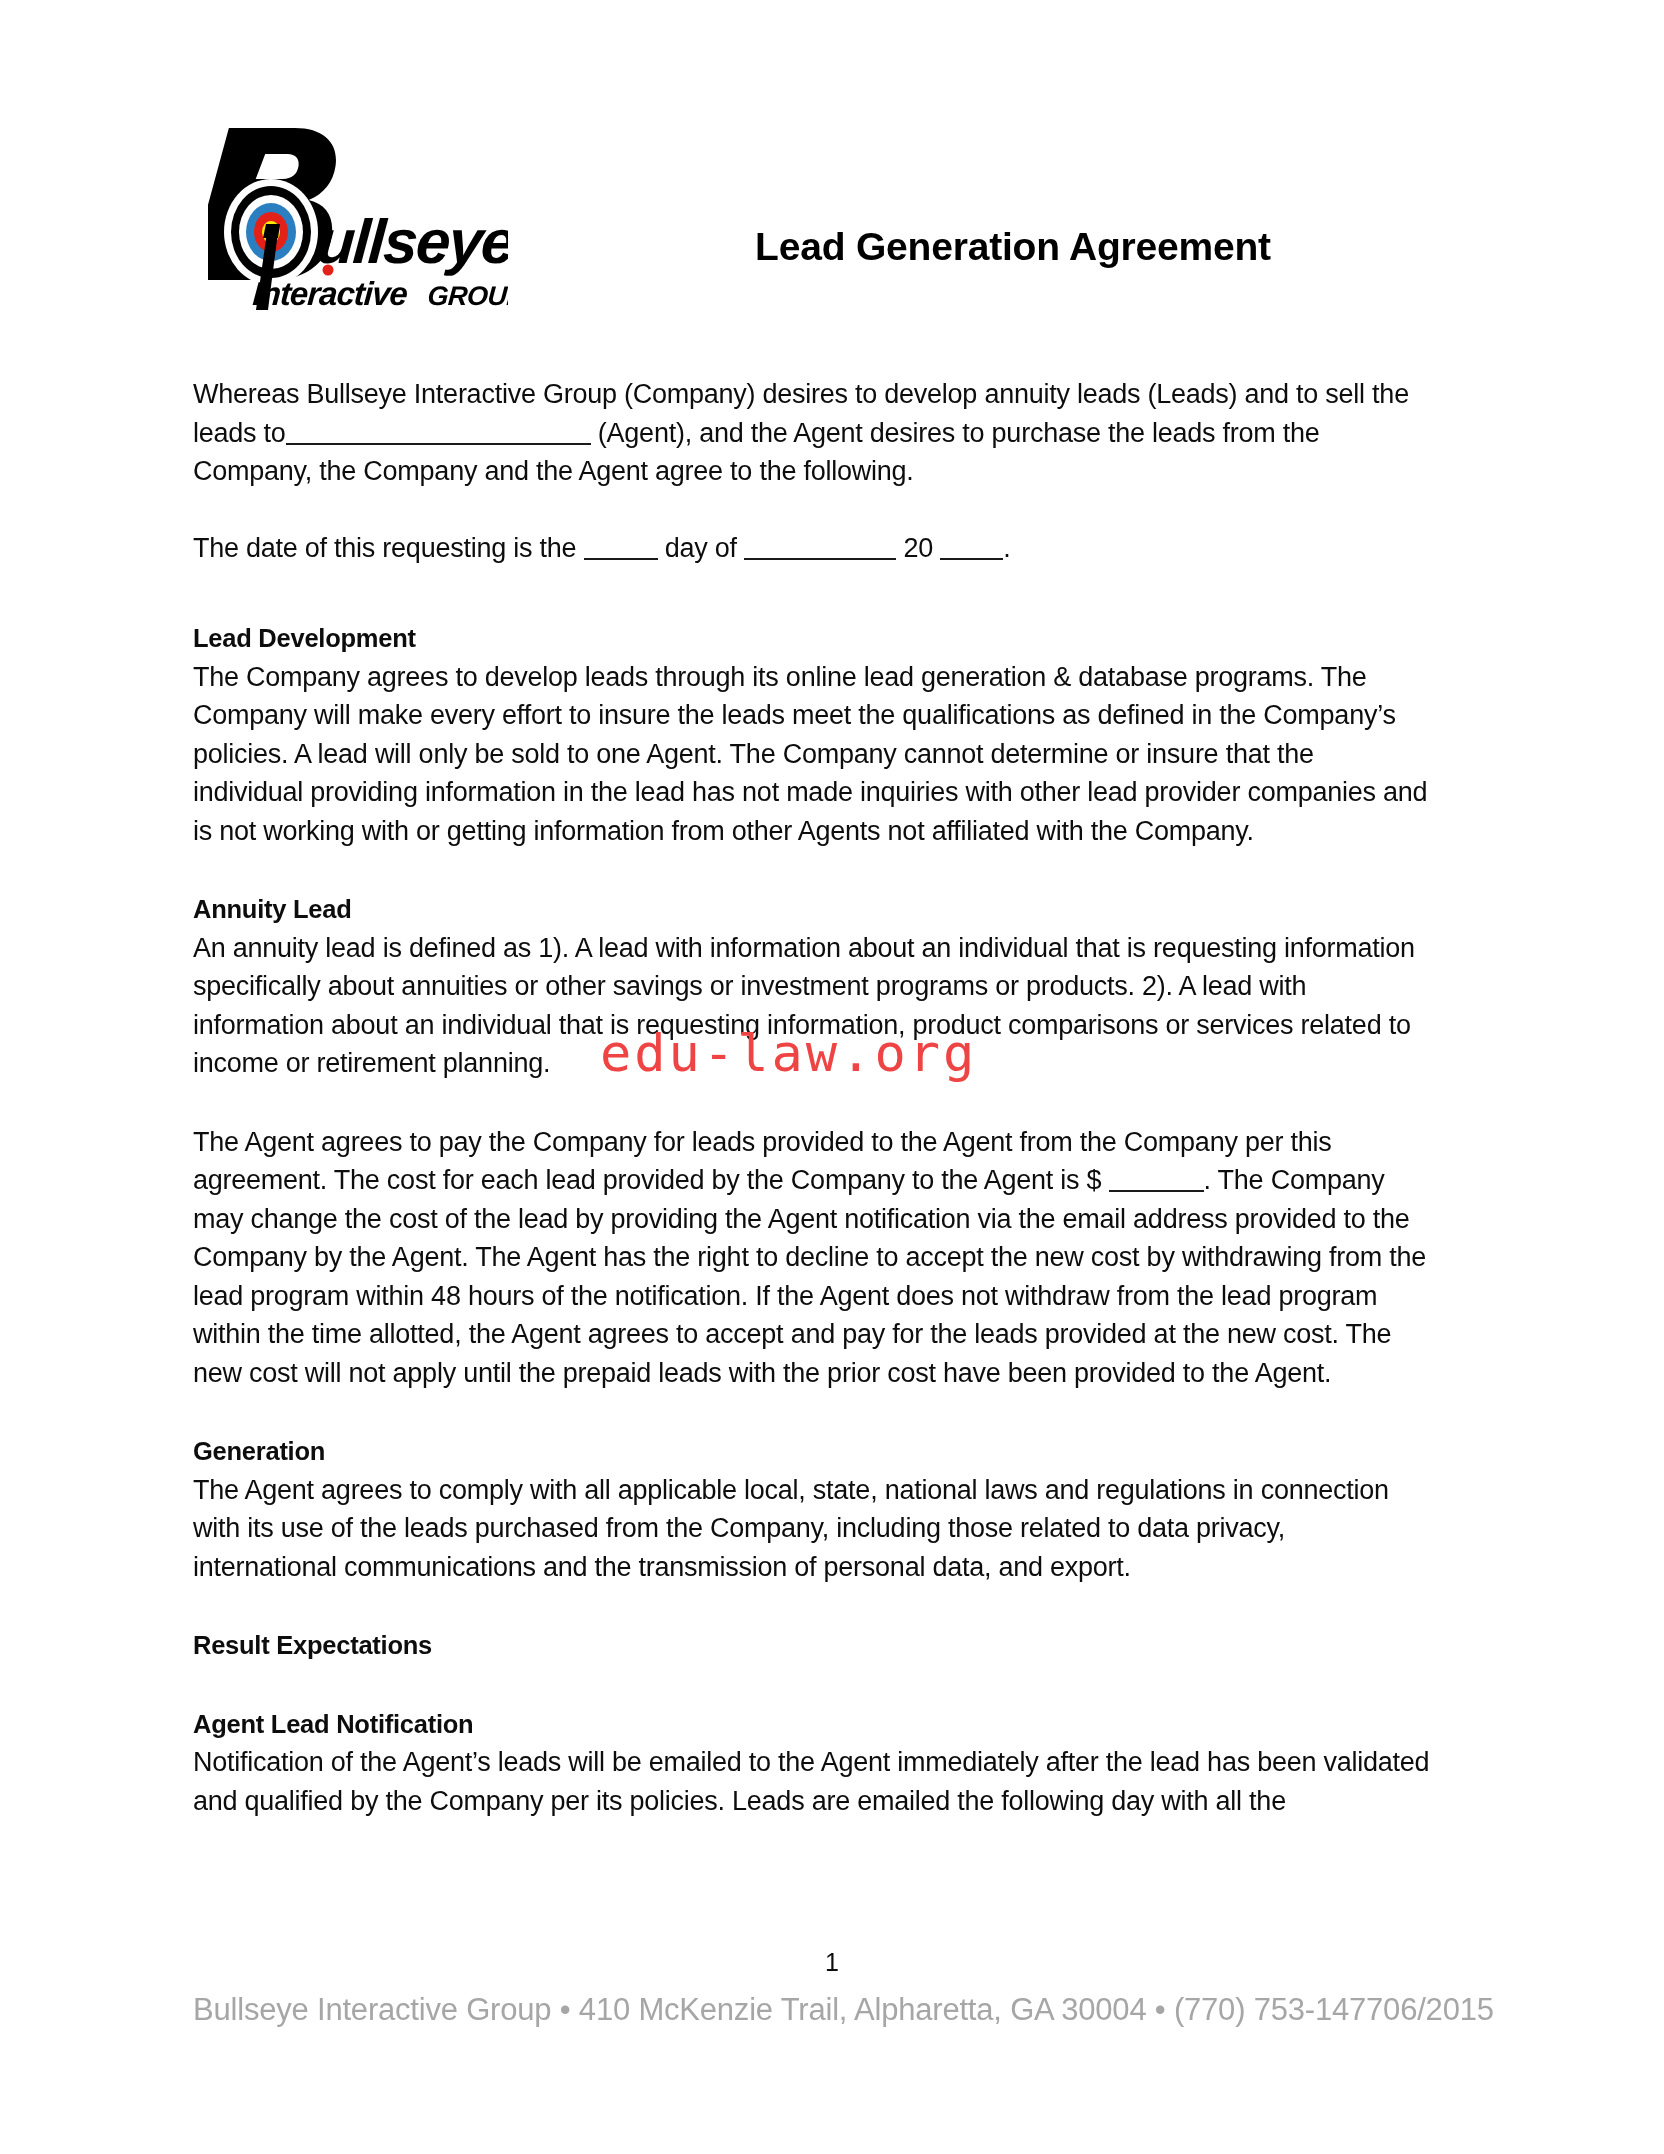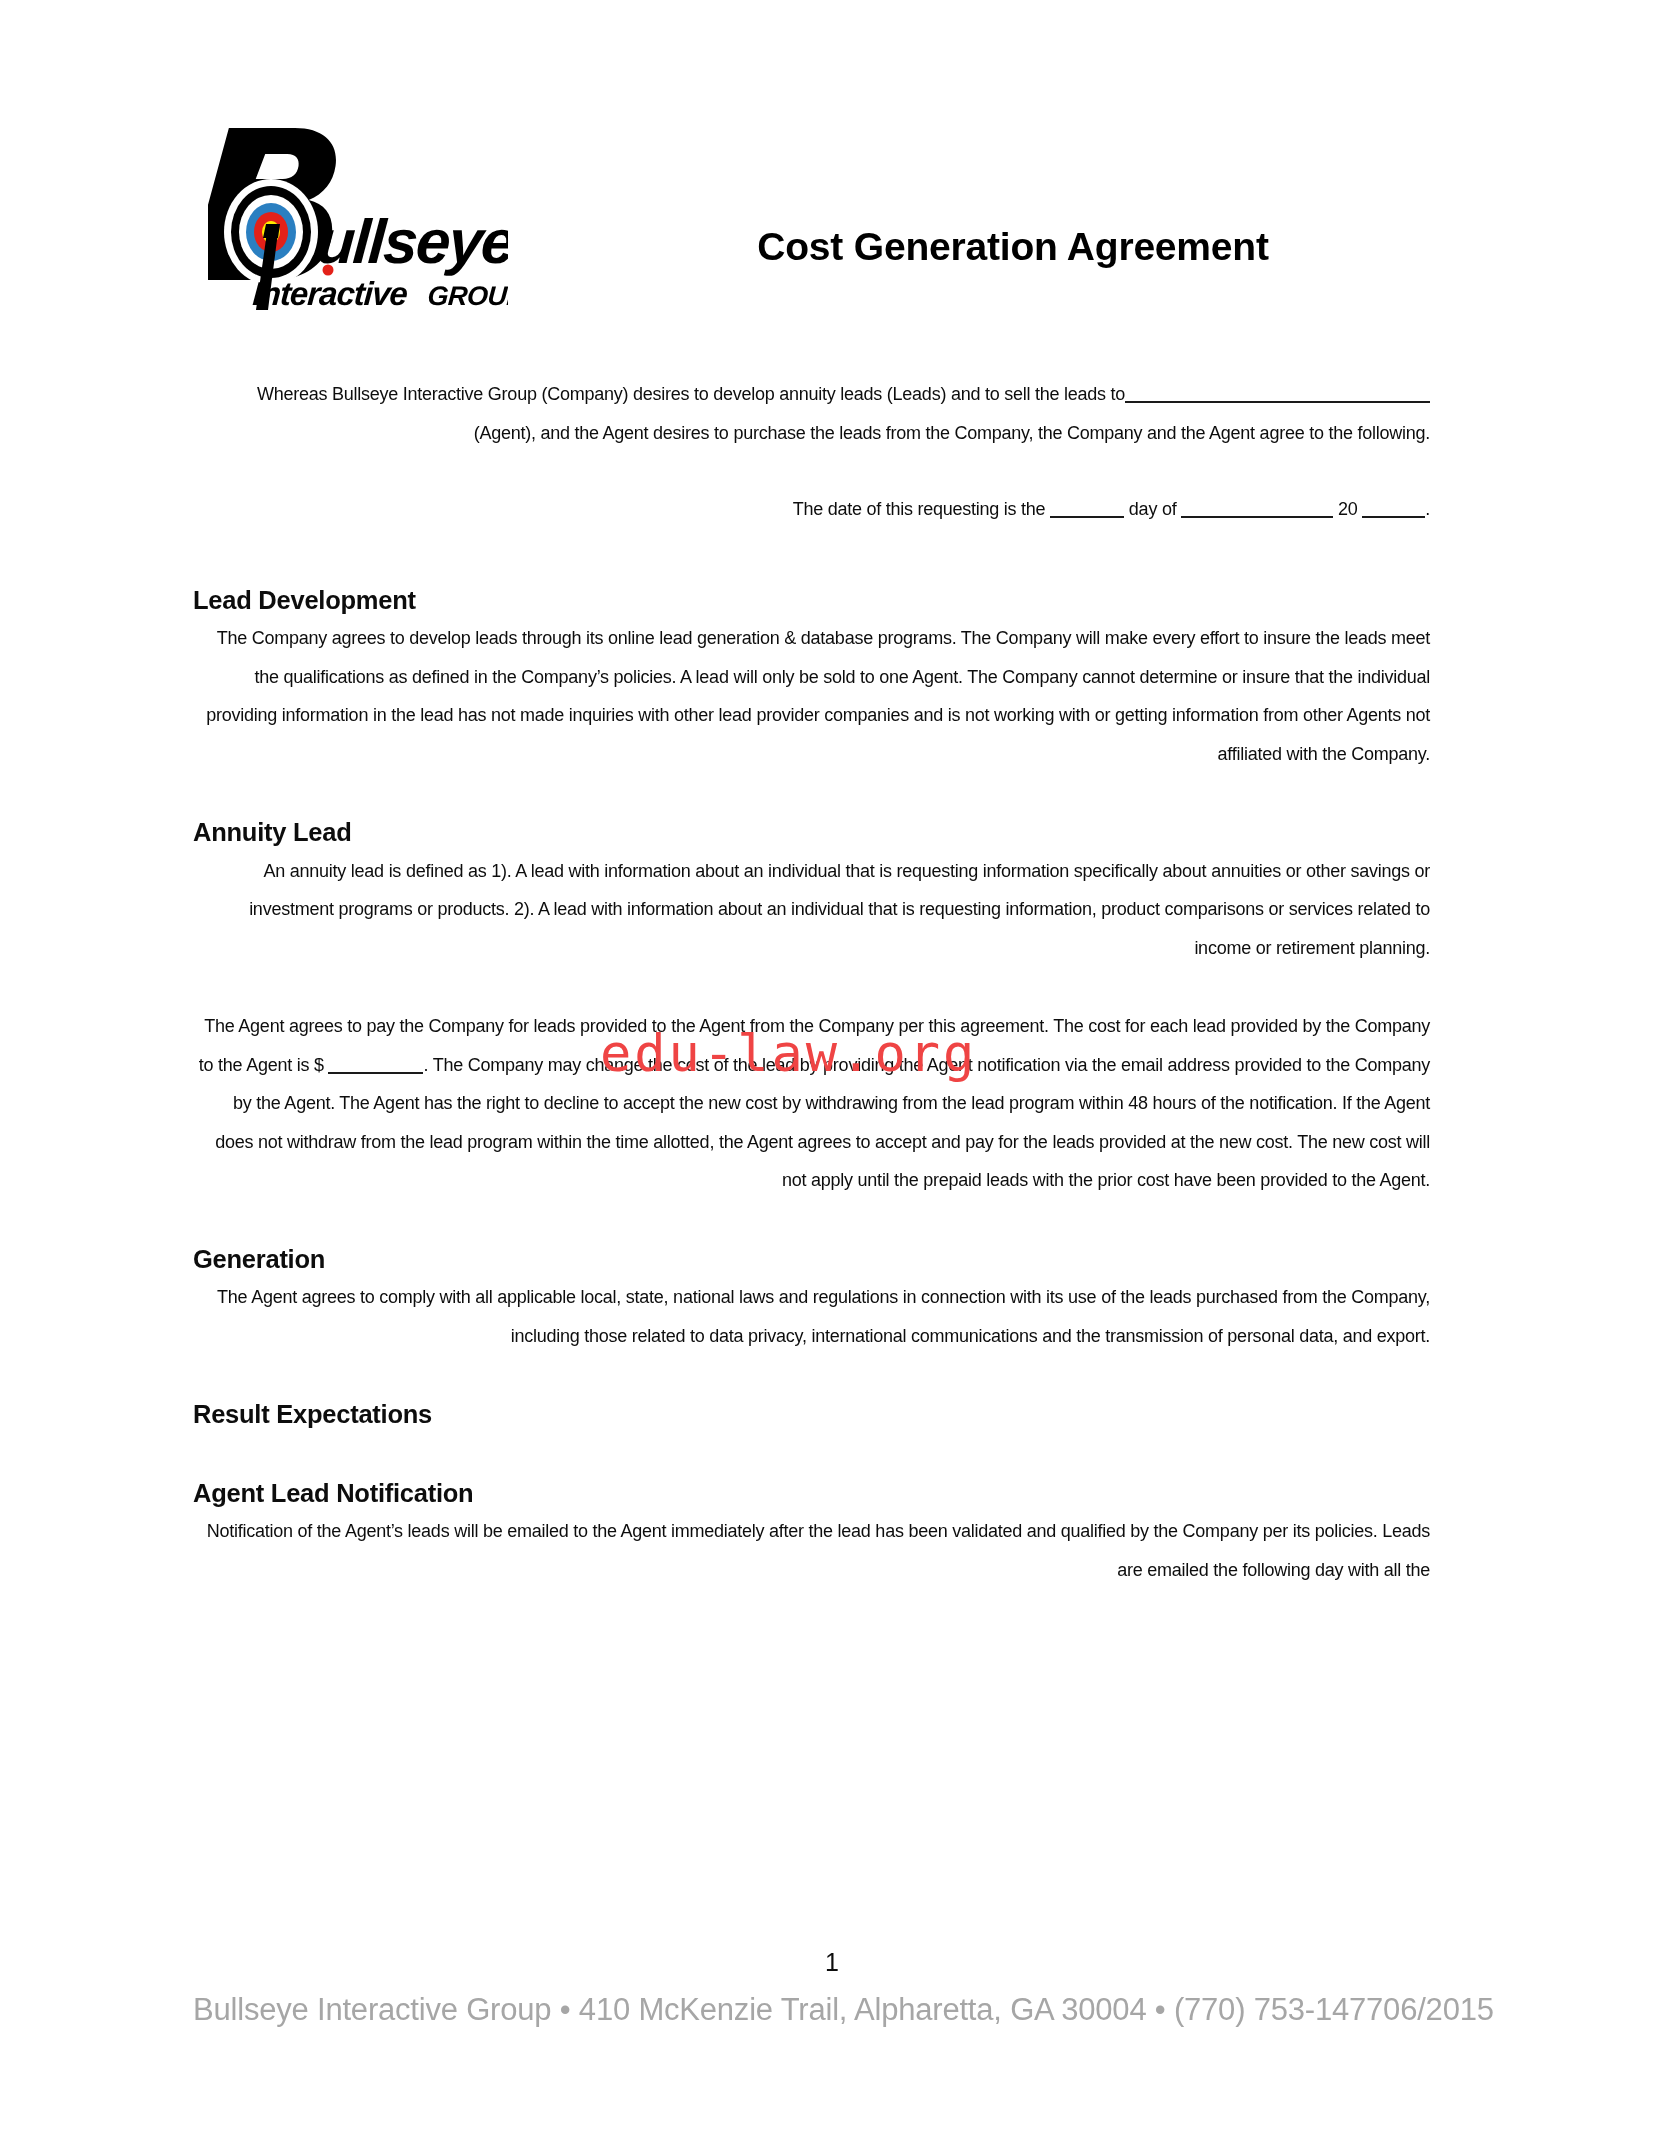"Cost Generation Agreement" div.doc-title { text: Cost -> Lead }
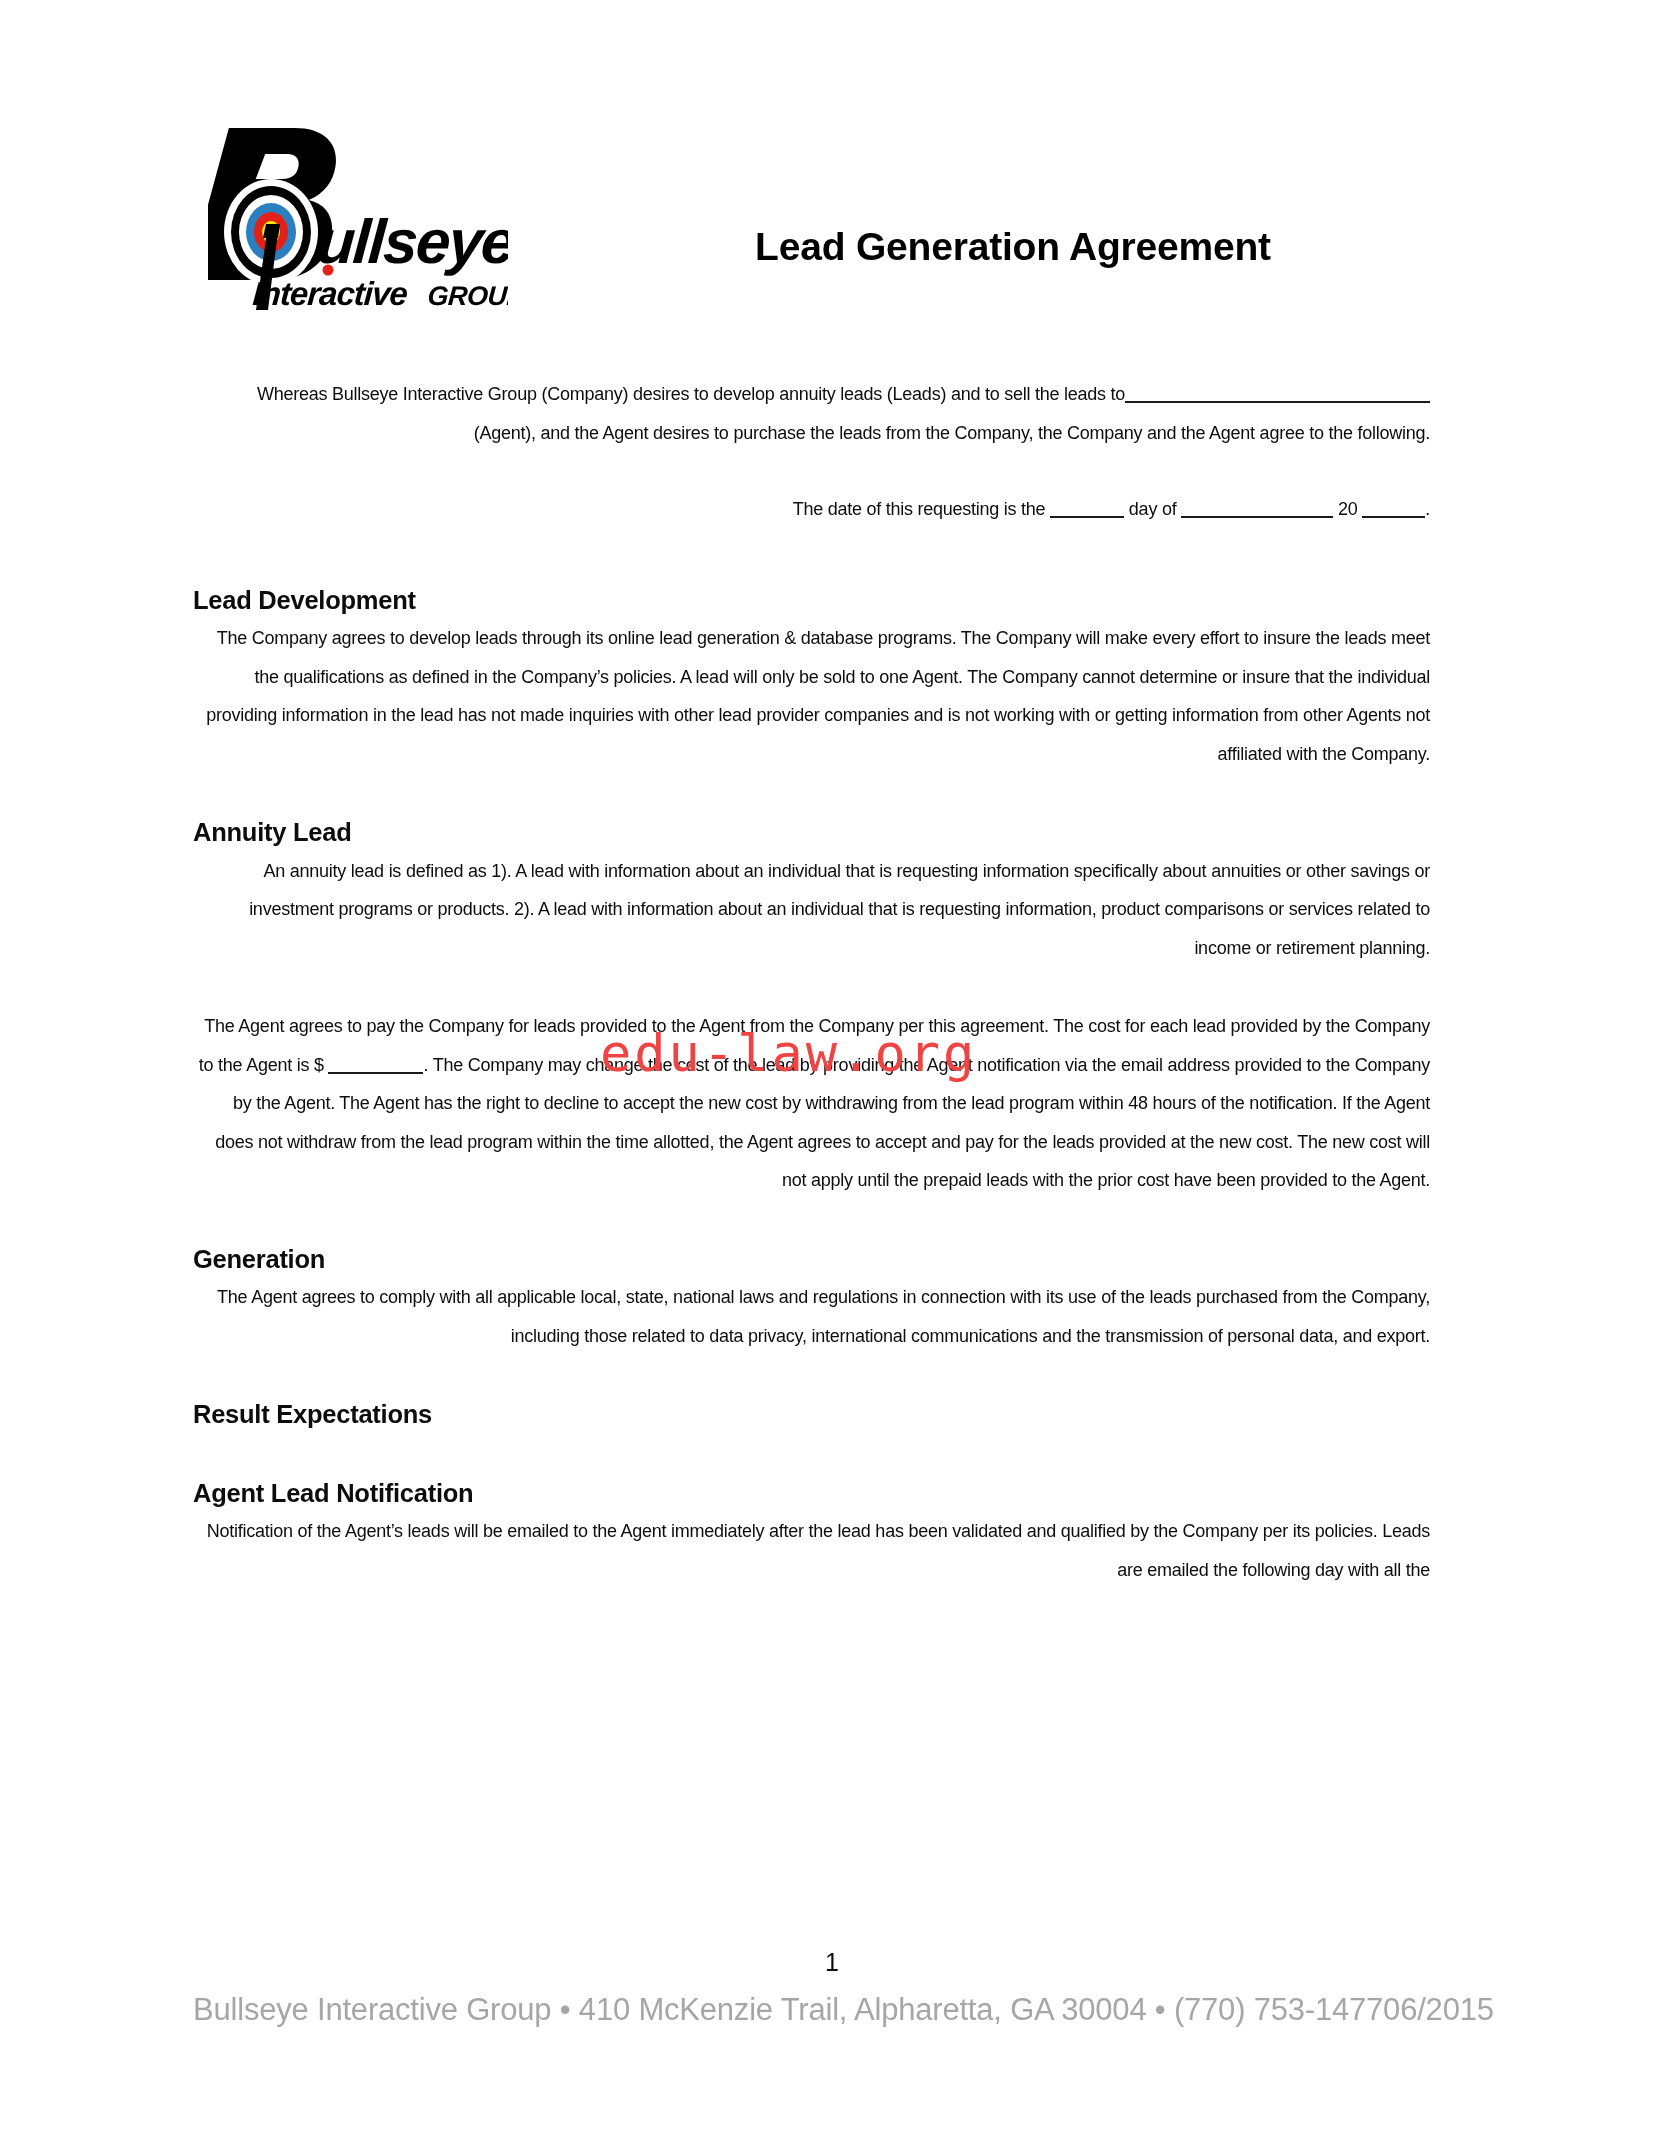"Whereas Bullseye Interactive Group" p.para { font-size: 18px -> 27px; text-align: right -> left }
